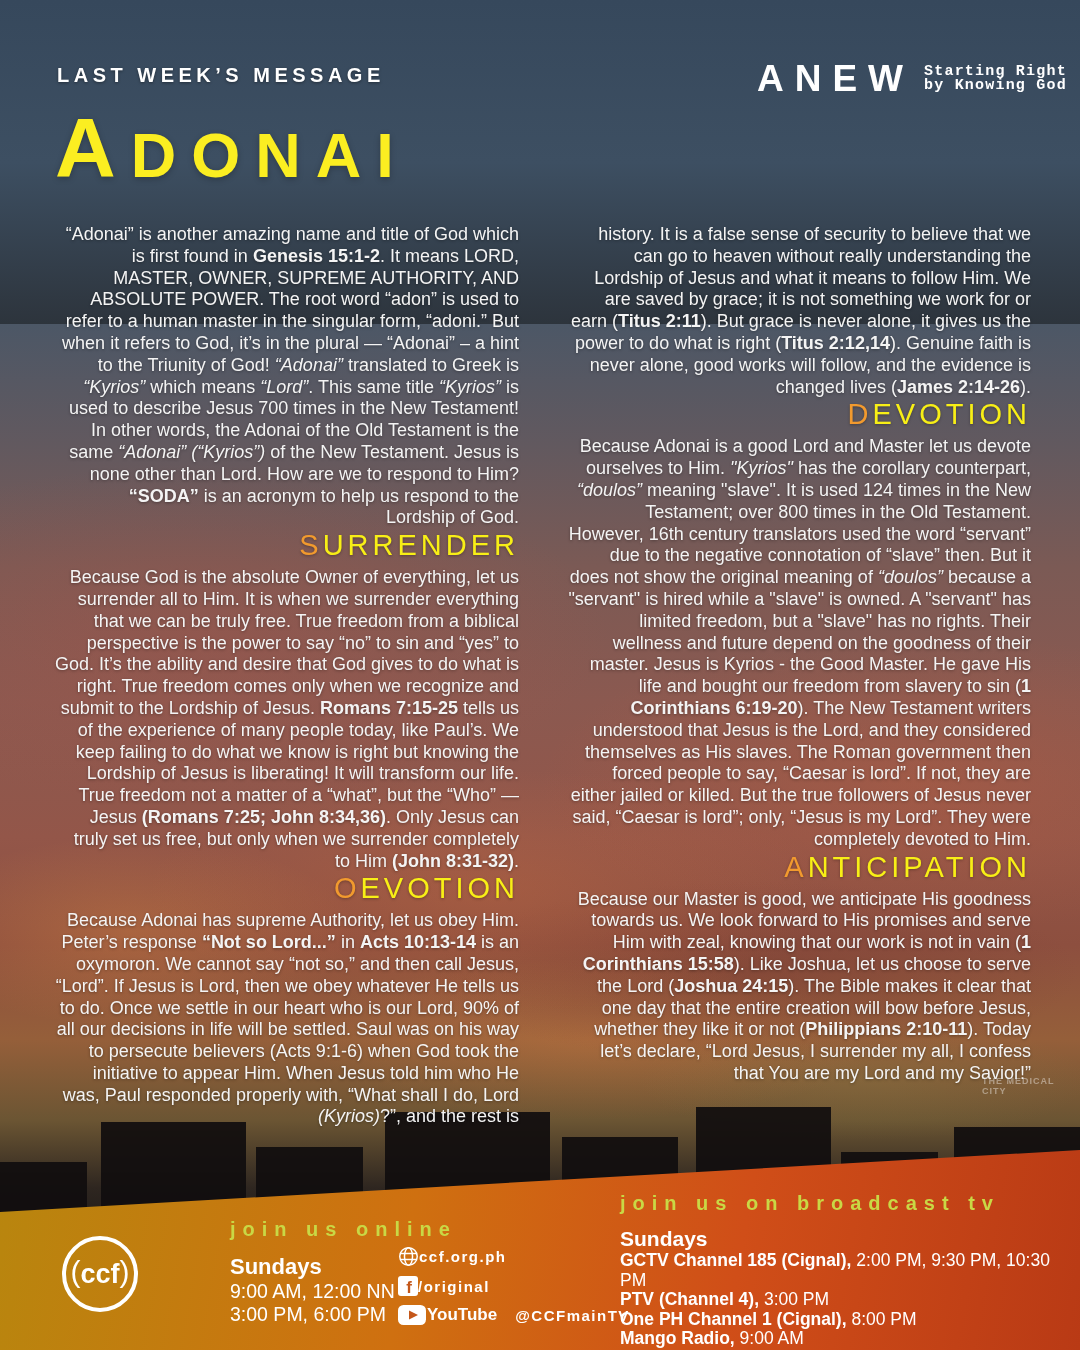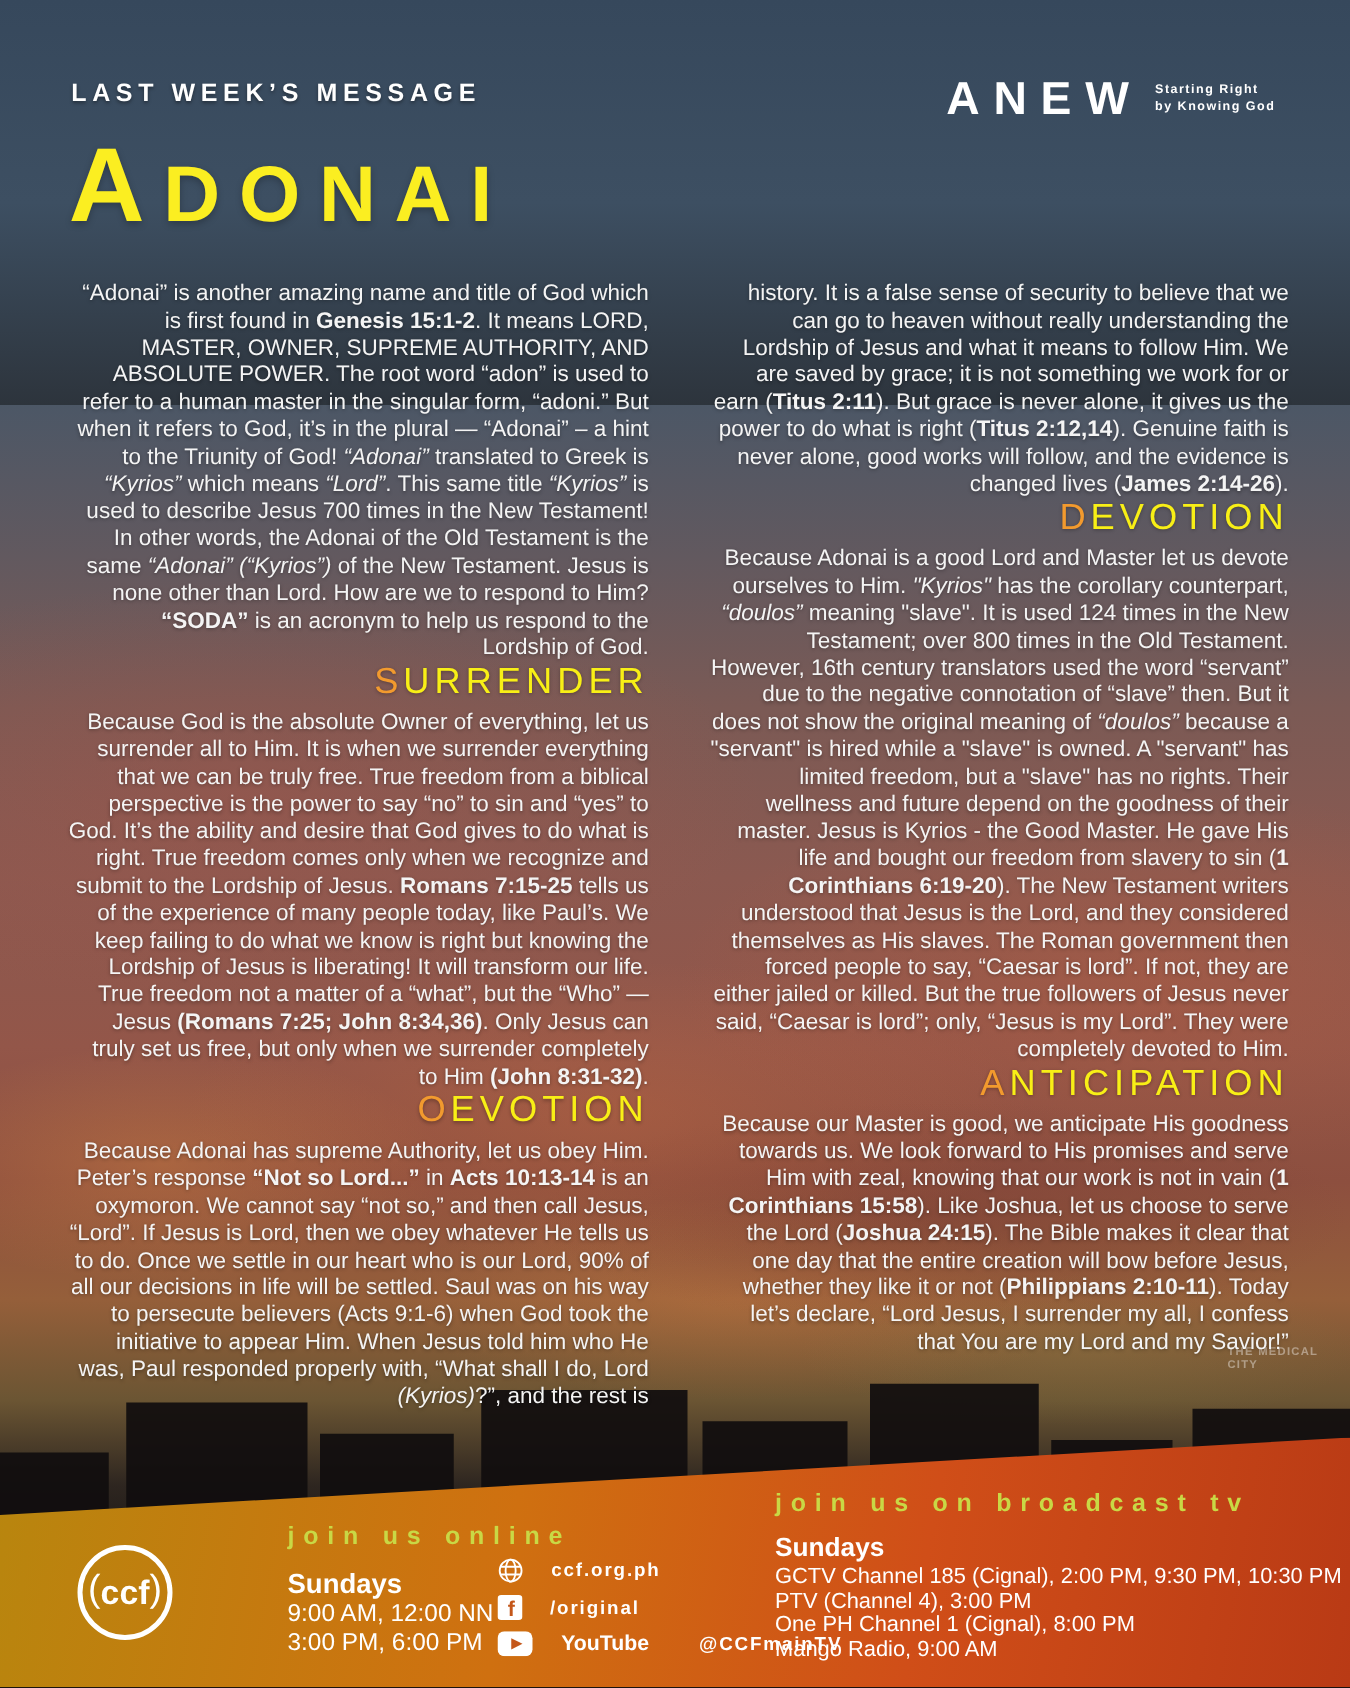"Starting Right" .anew-tag { font-family: none -> Liberation Mono, monospace; font-size: 10px -> 15px }
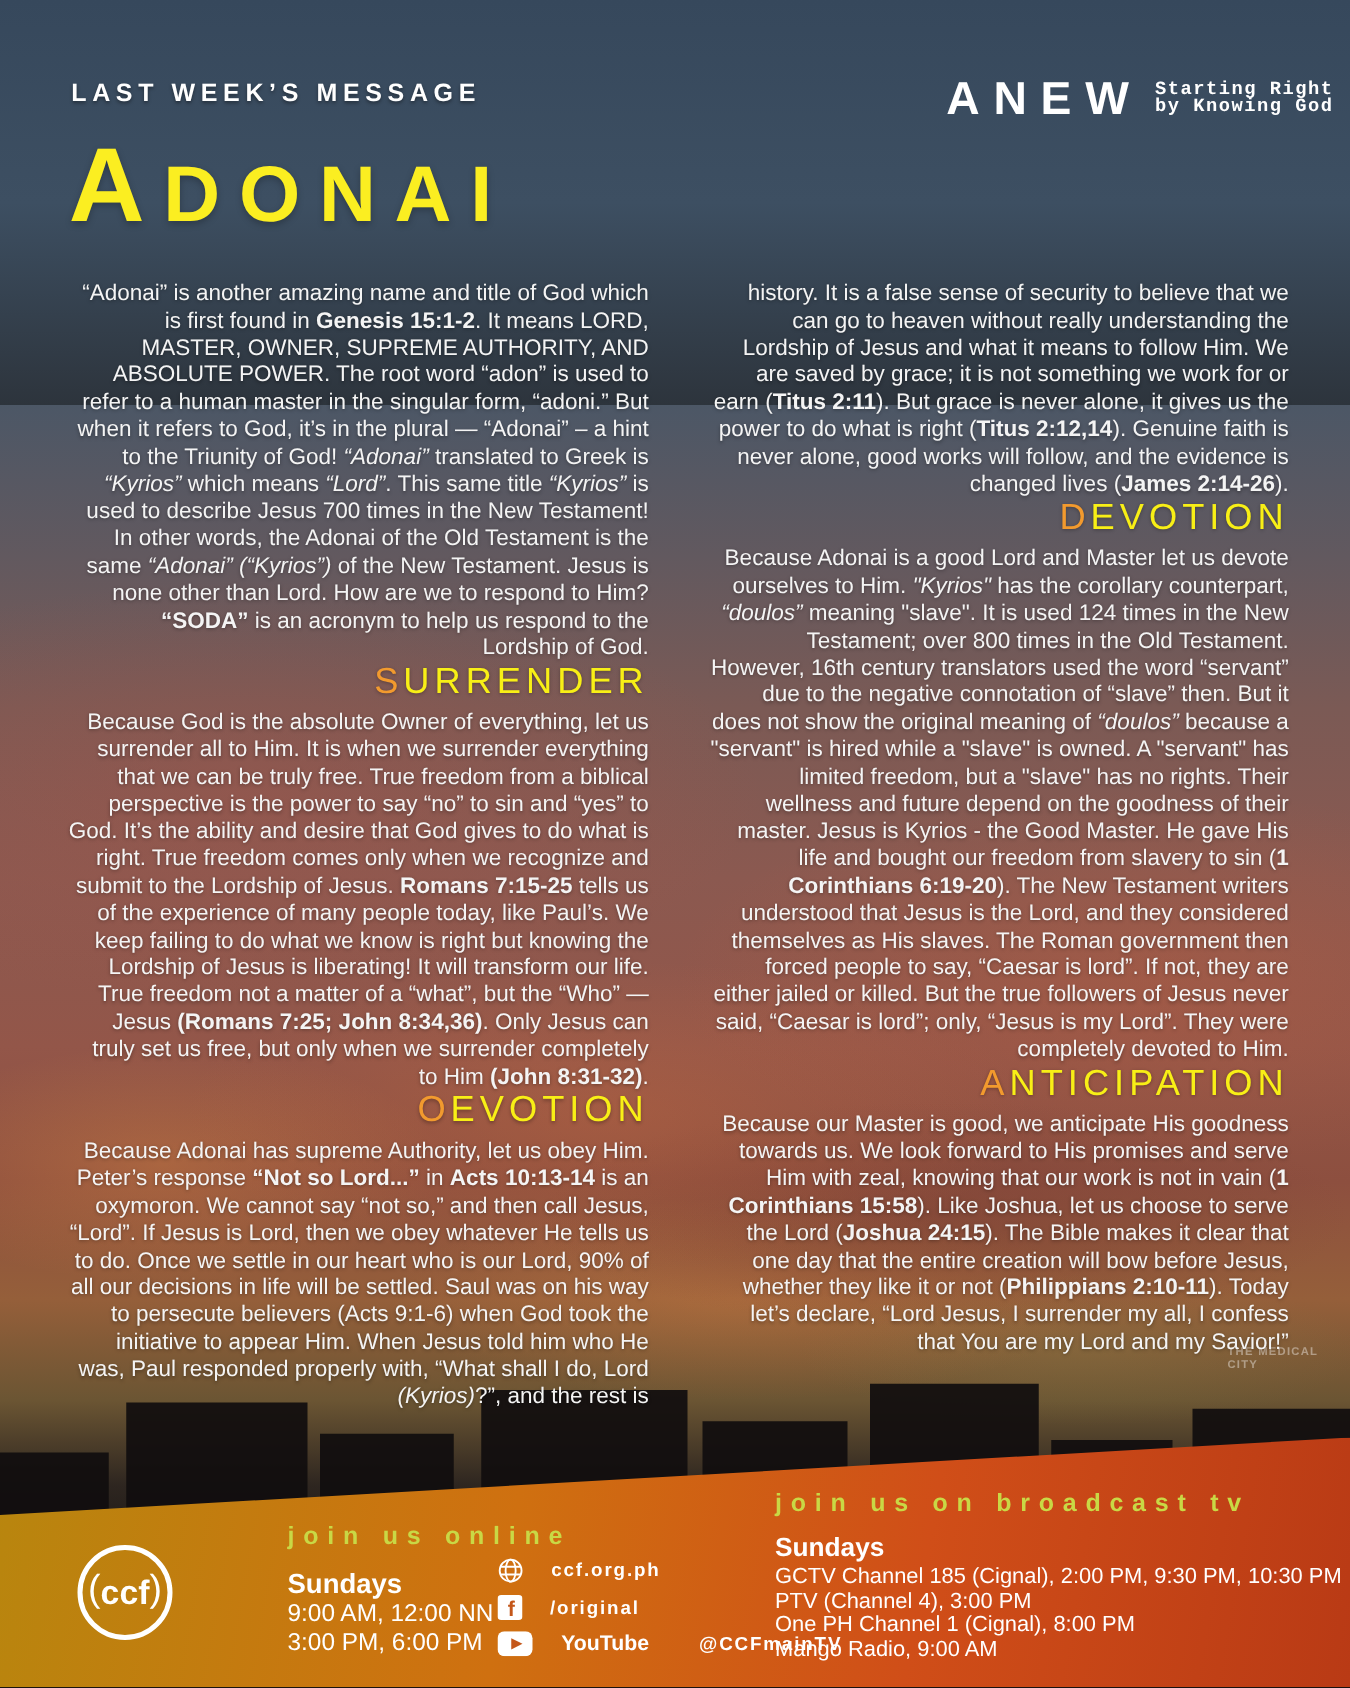"ccf.org.ph" .link-row { gap: 22px -> 0 }
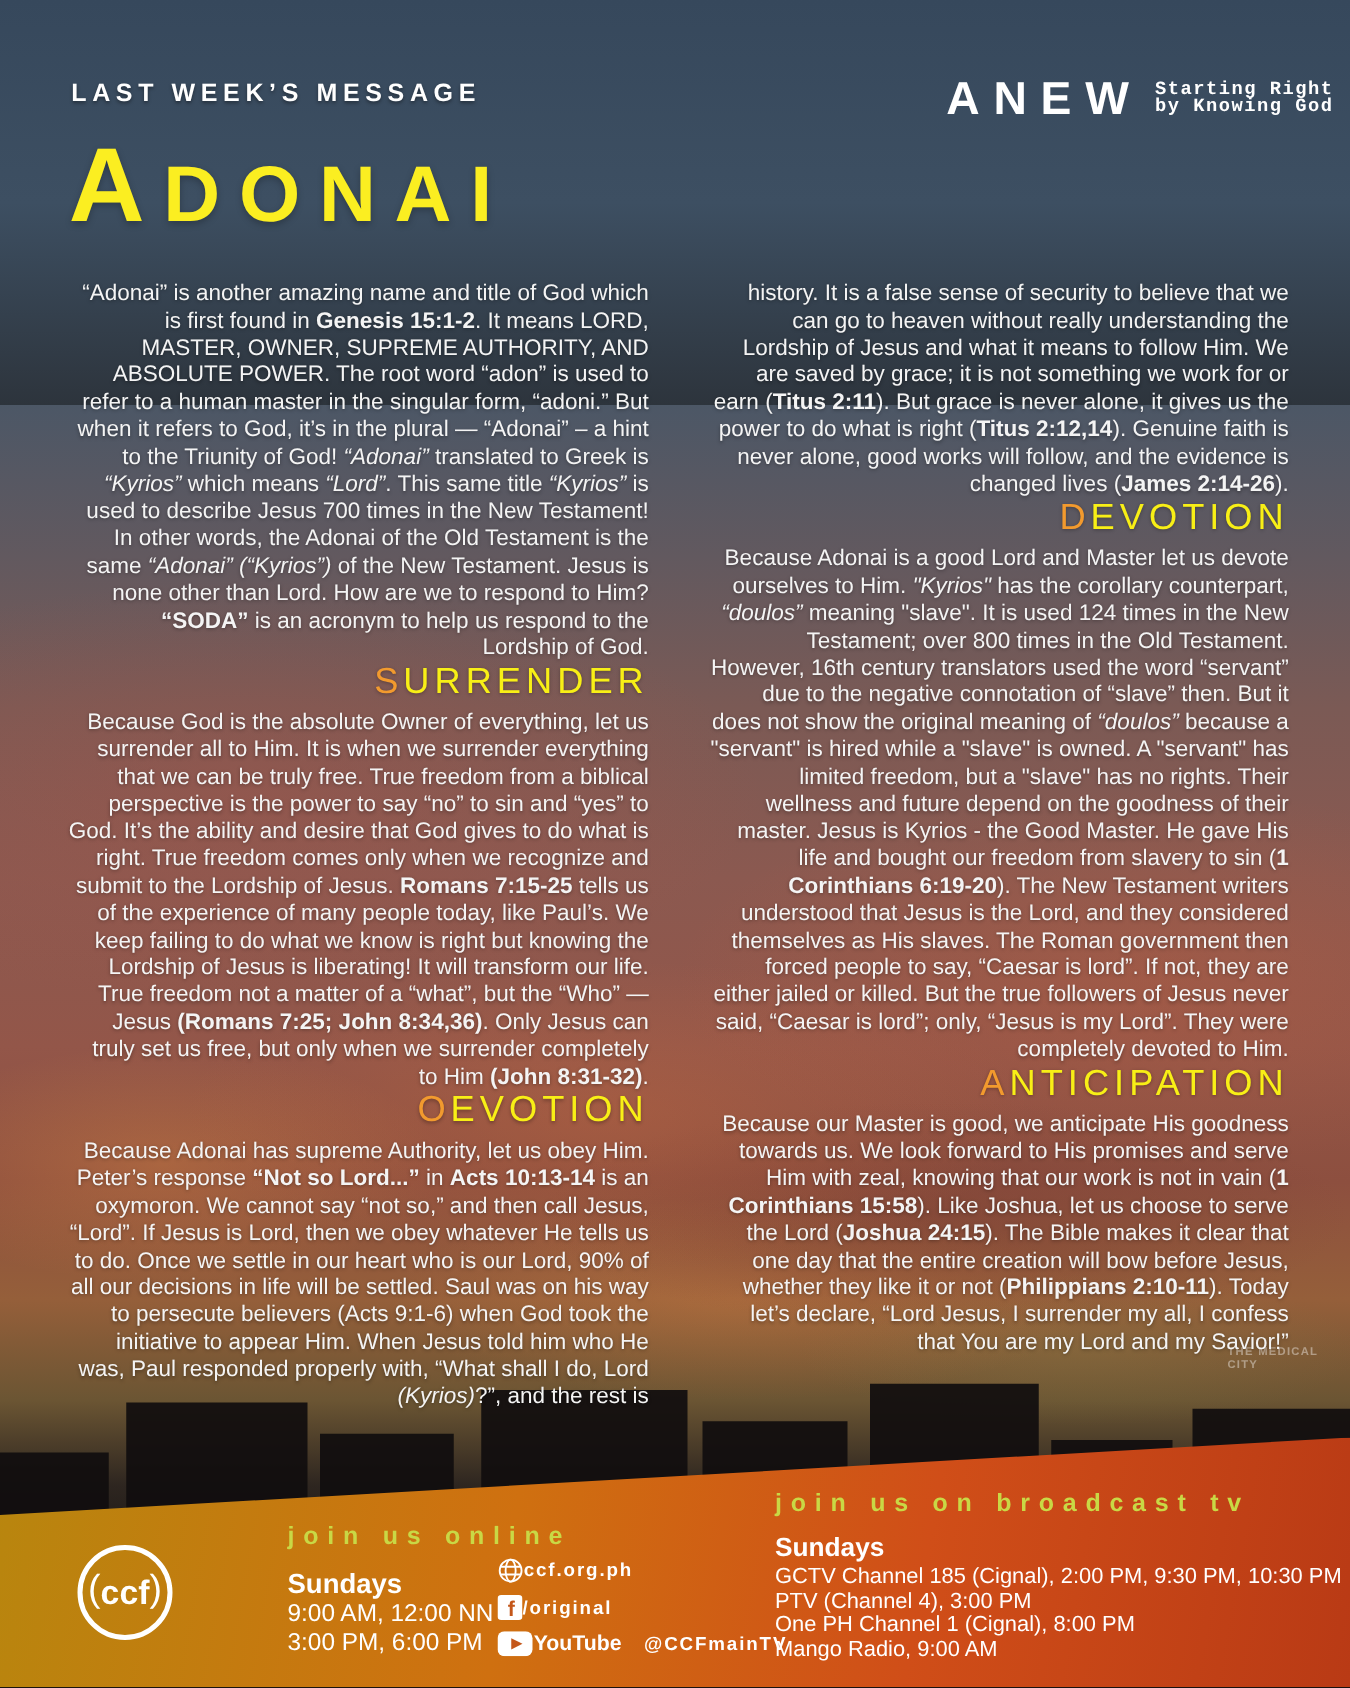"GCTV Channel 185 (Cignal)," .sched .ch { font-weight: 400 -> 700 }
